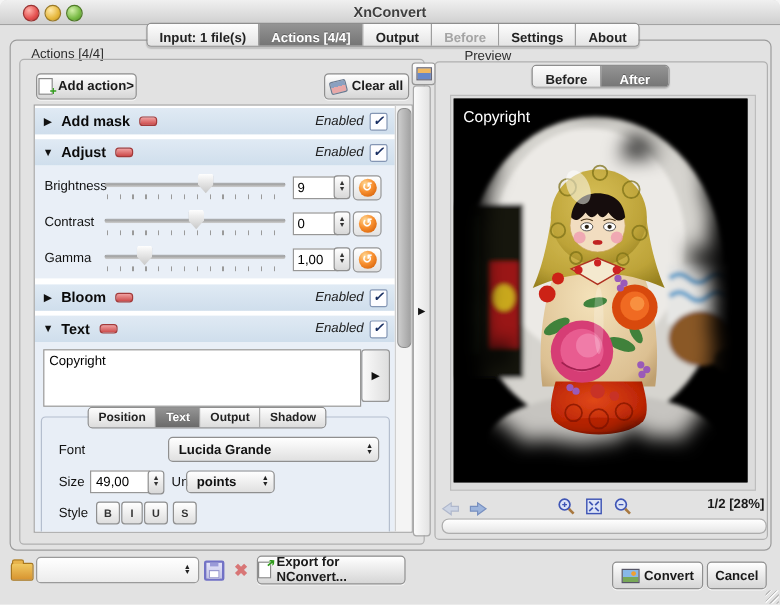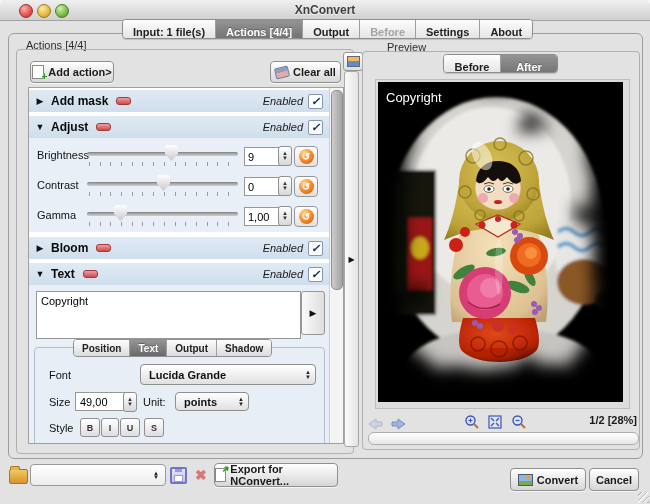"points" div.popup { left: 140px -> 120px }
